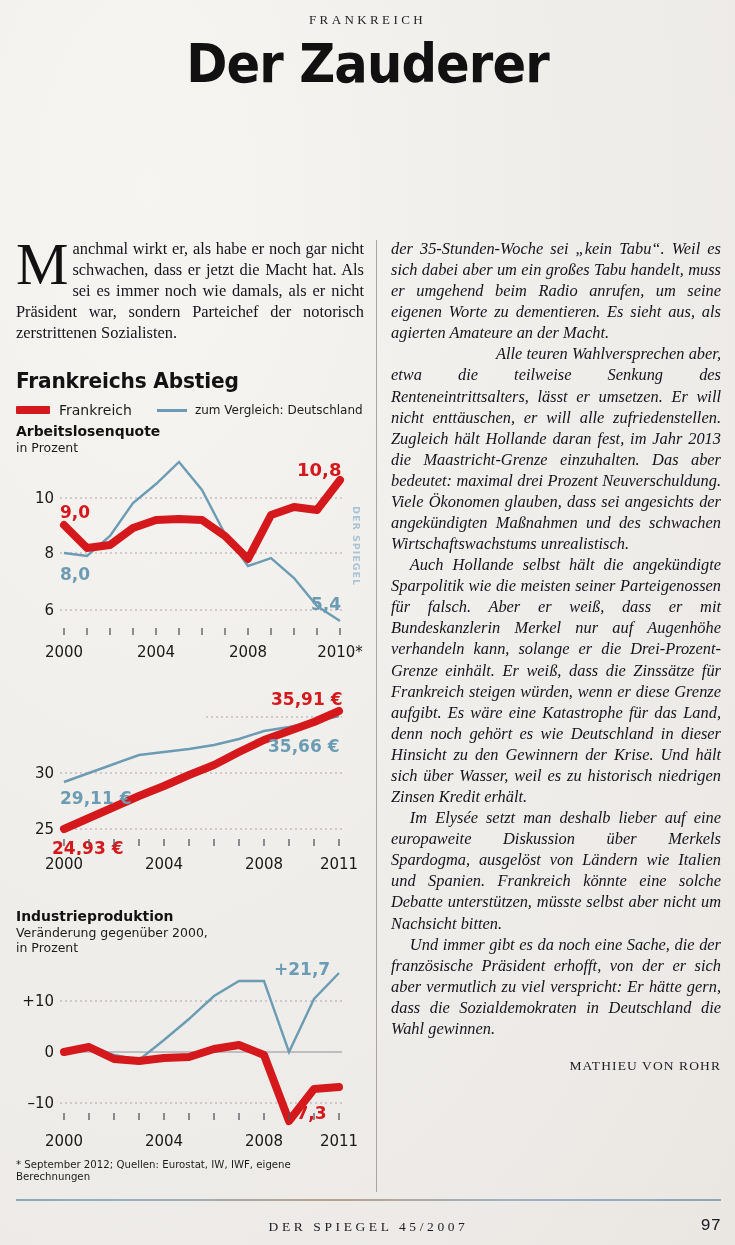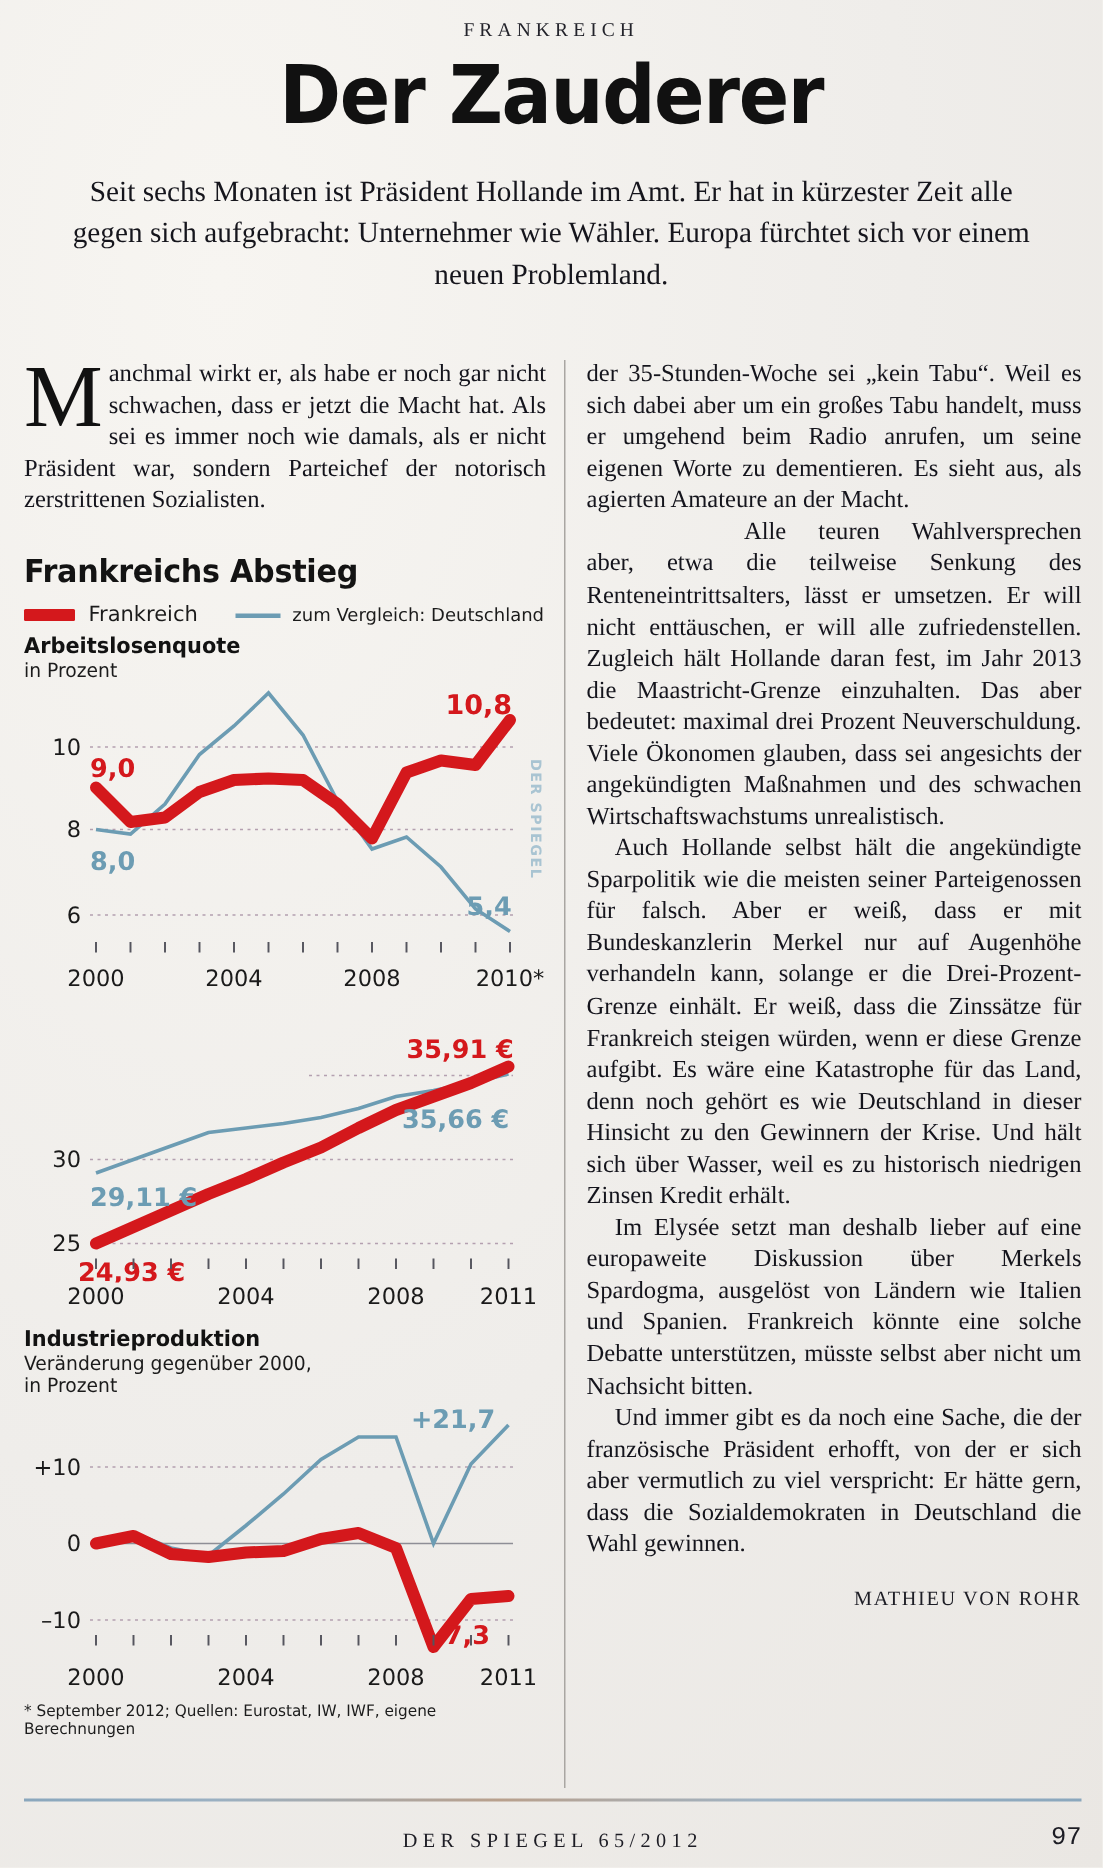"Seit sechs Monaten ist Präsident" div.standfirst { html: <div>Seit sechs Monaten ist Präsident Hollande im Amt. Er hat in kürzester Zeit alle gegen sich aufgebracht: Unternehmer wie Wähler. Europa fürchtet sich vor einem neuen Problemland.</div> -> none }
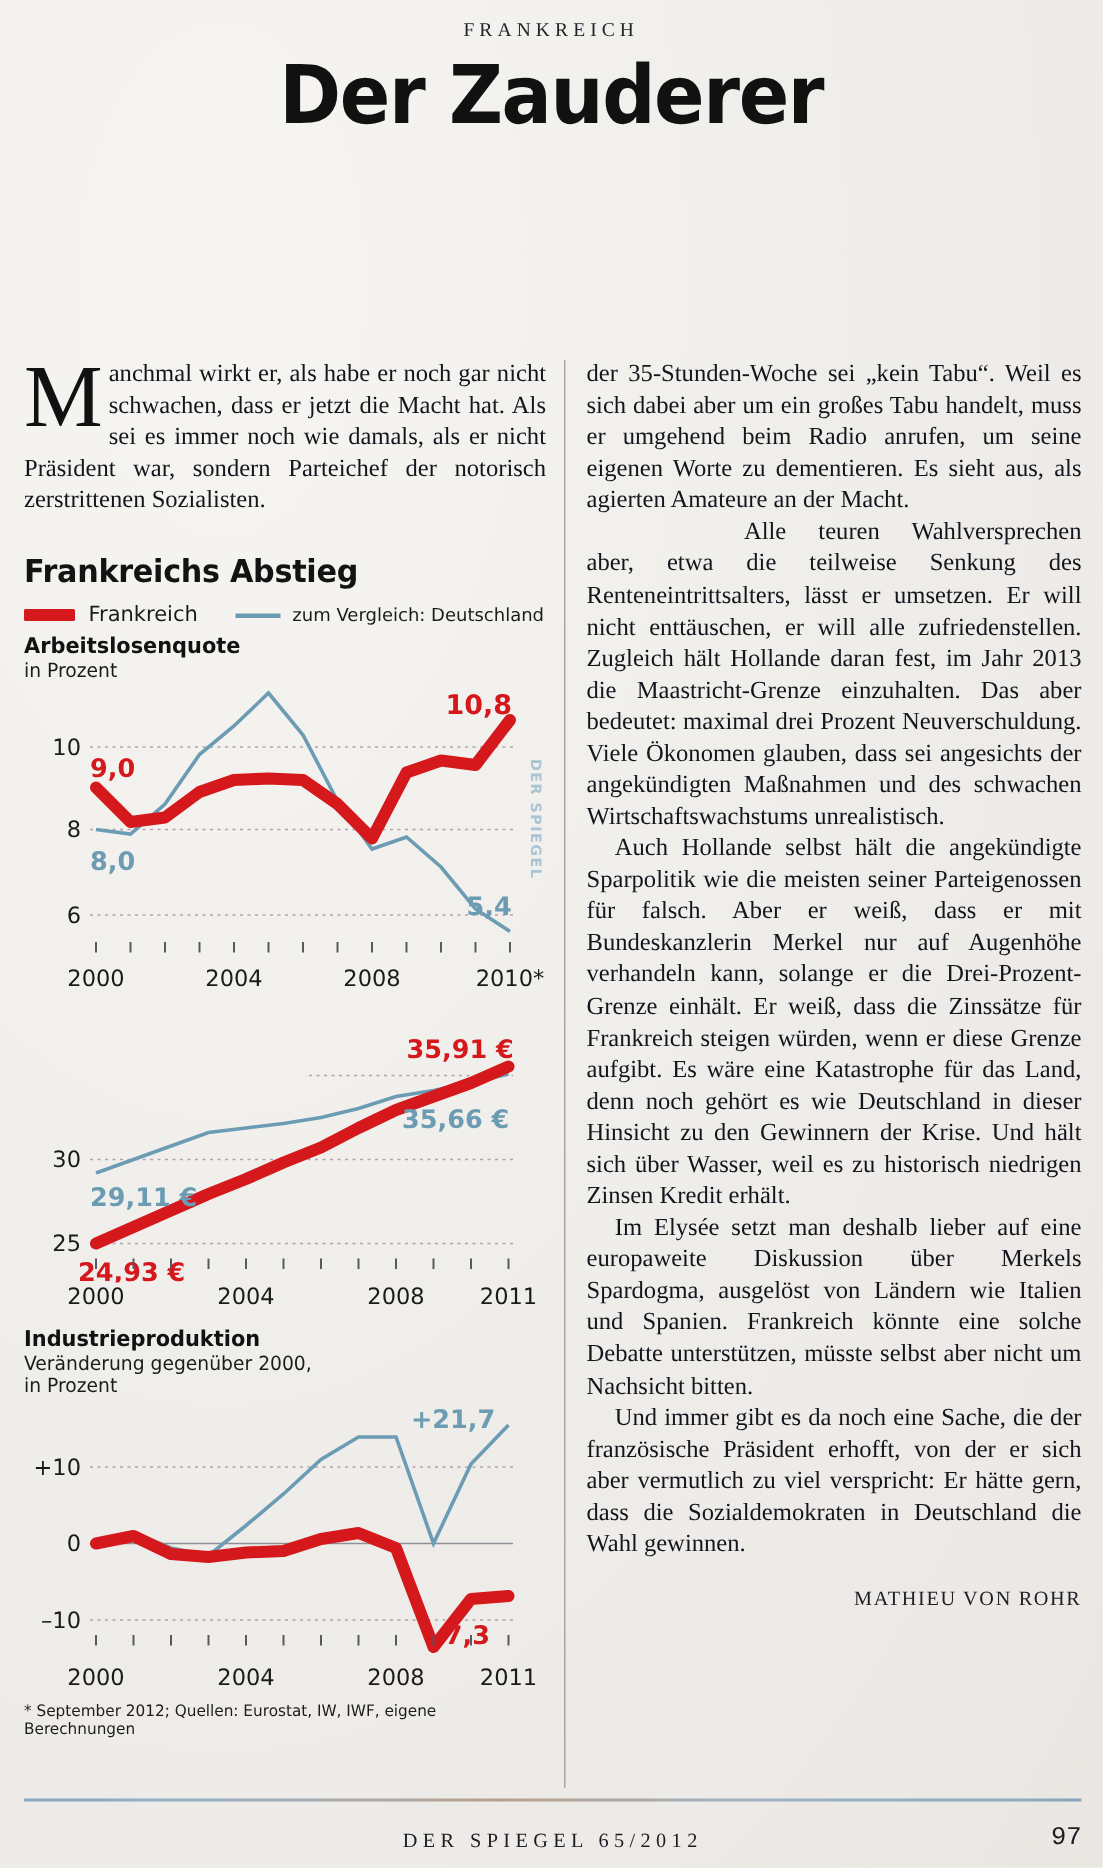"der 35-Stunden-Woche sei „kein Tabu“." .bodytext p { font-style: none -> italic }
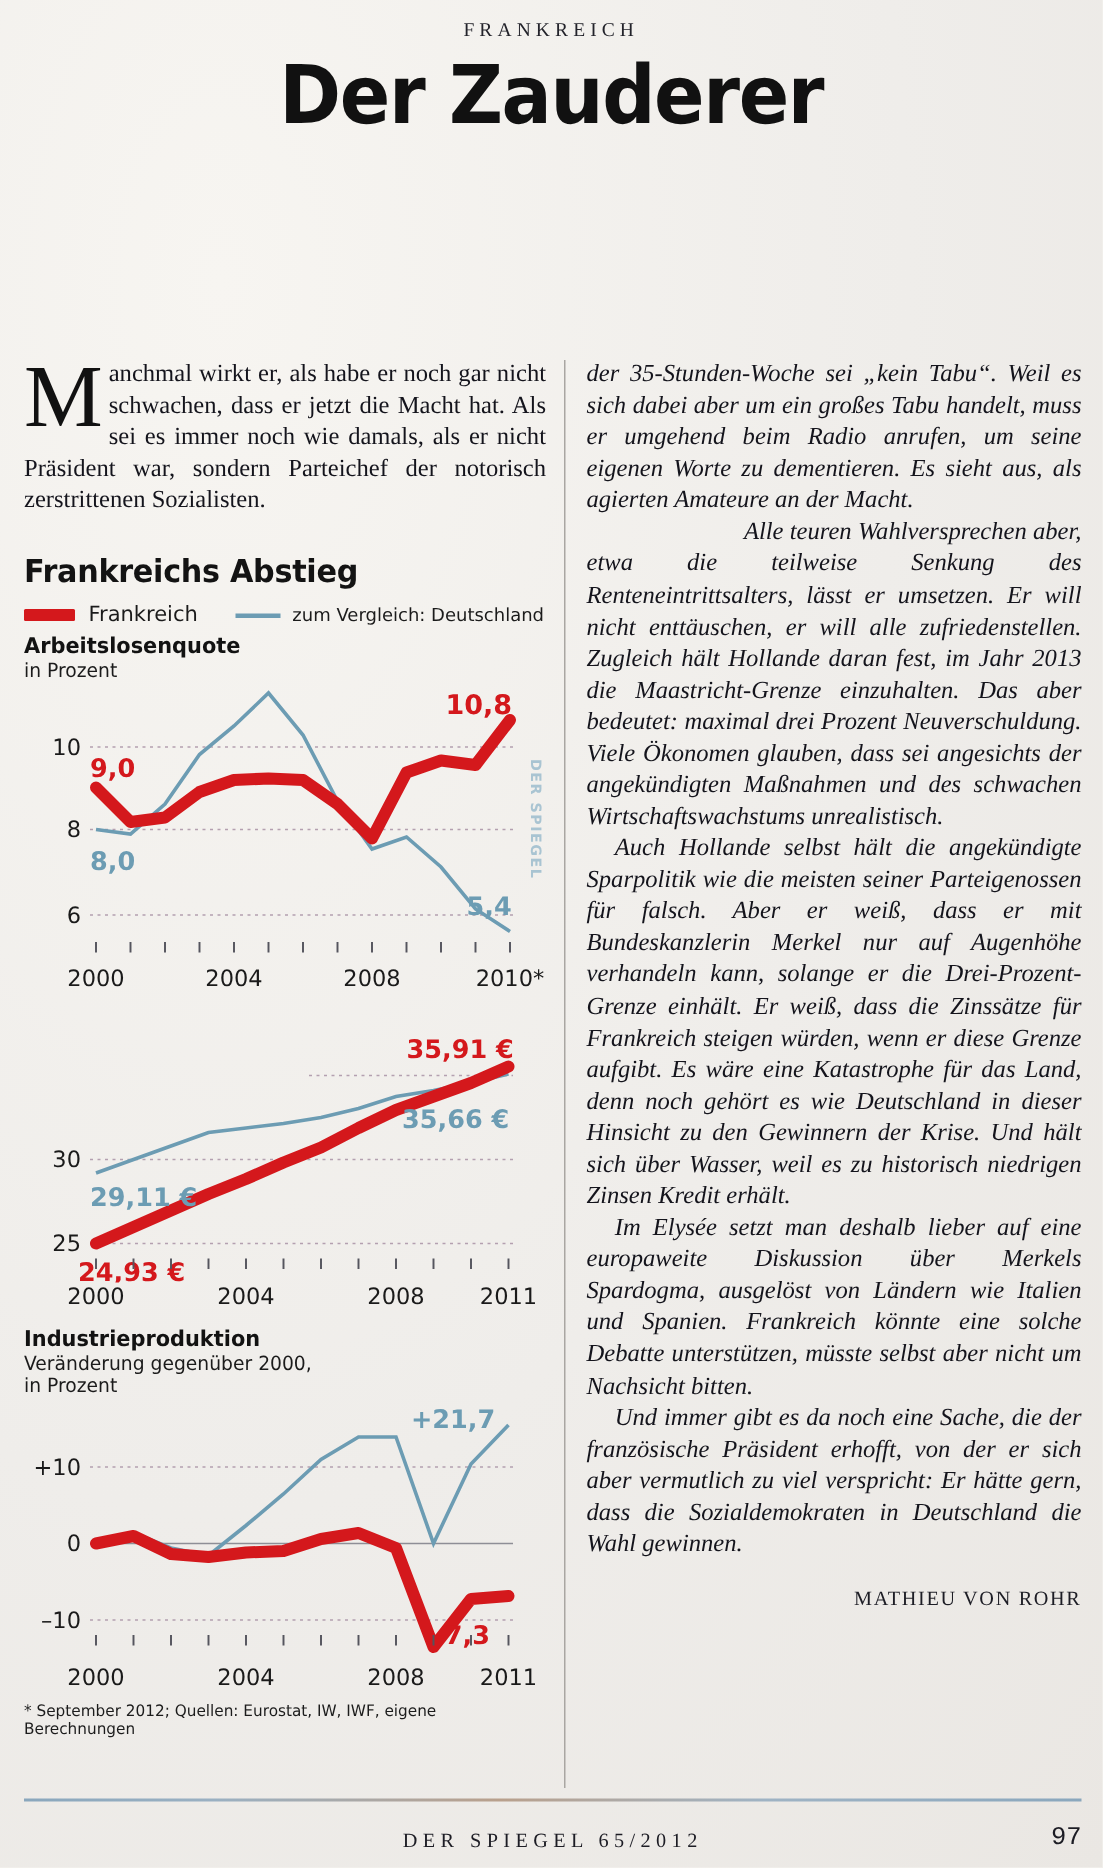"Industrieproduktion" div.chart { margin-top: 9px -> 32px }
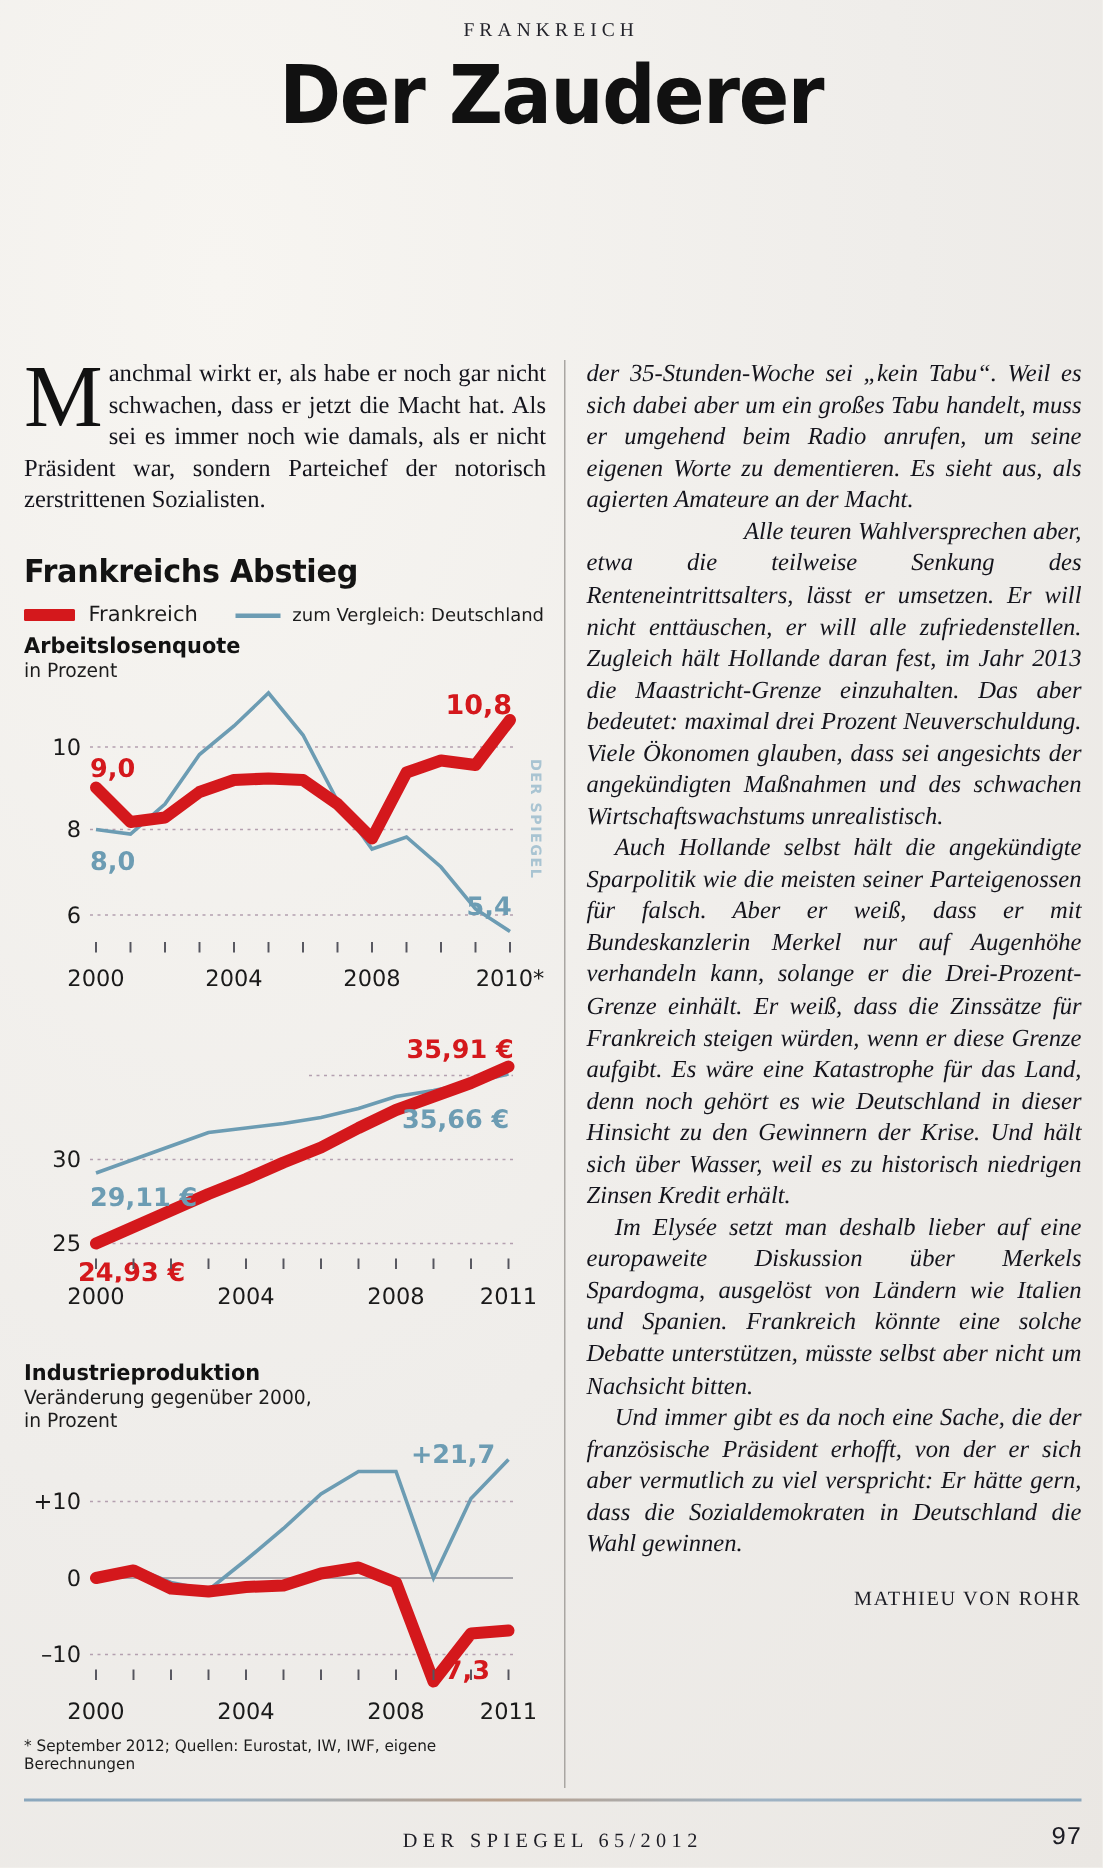"DER SPIEGEL 65/2012" span.foot-title { text: 65/2012 -> 45/2007 }
